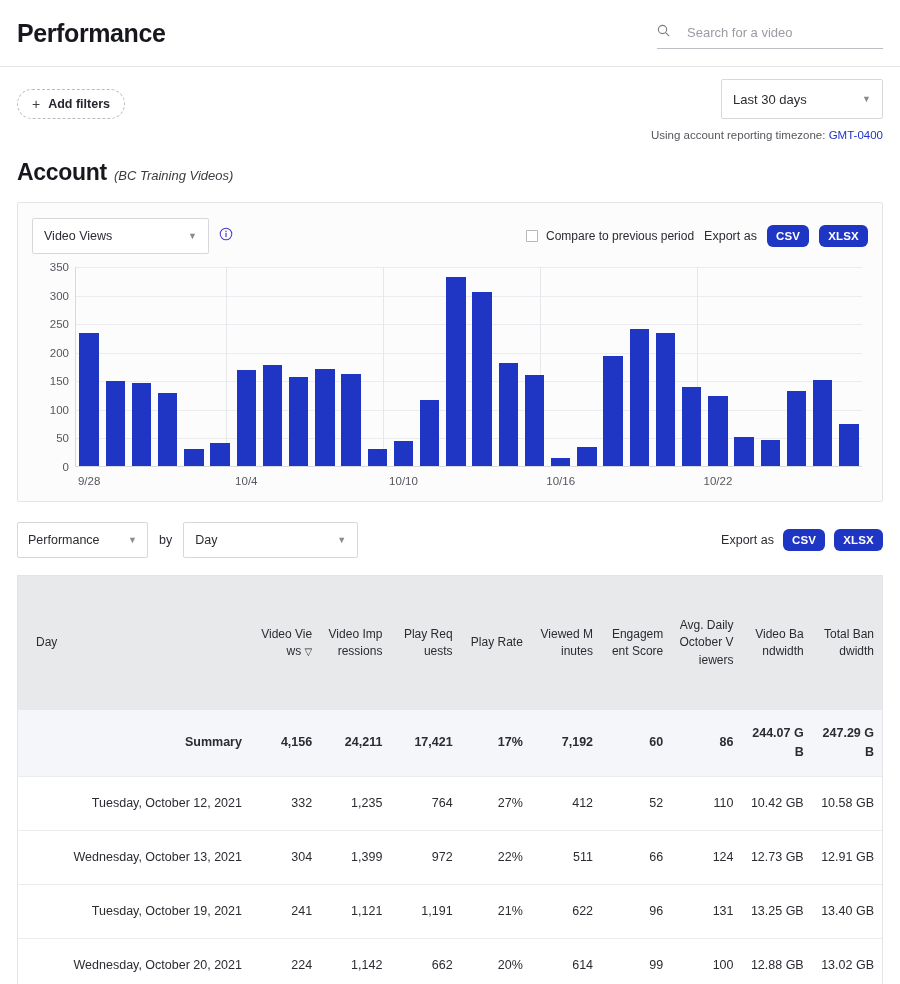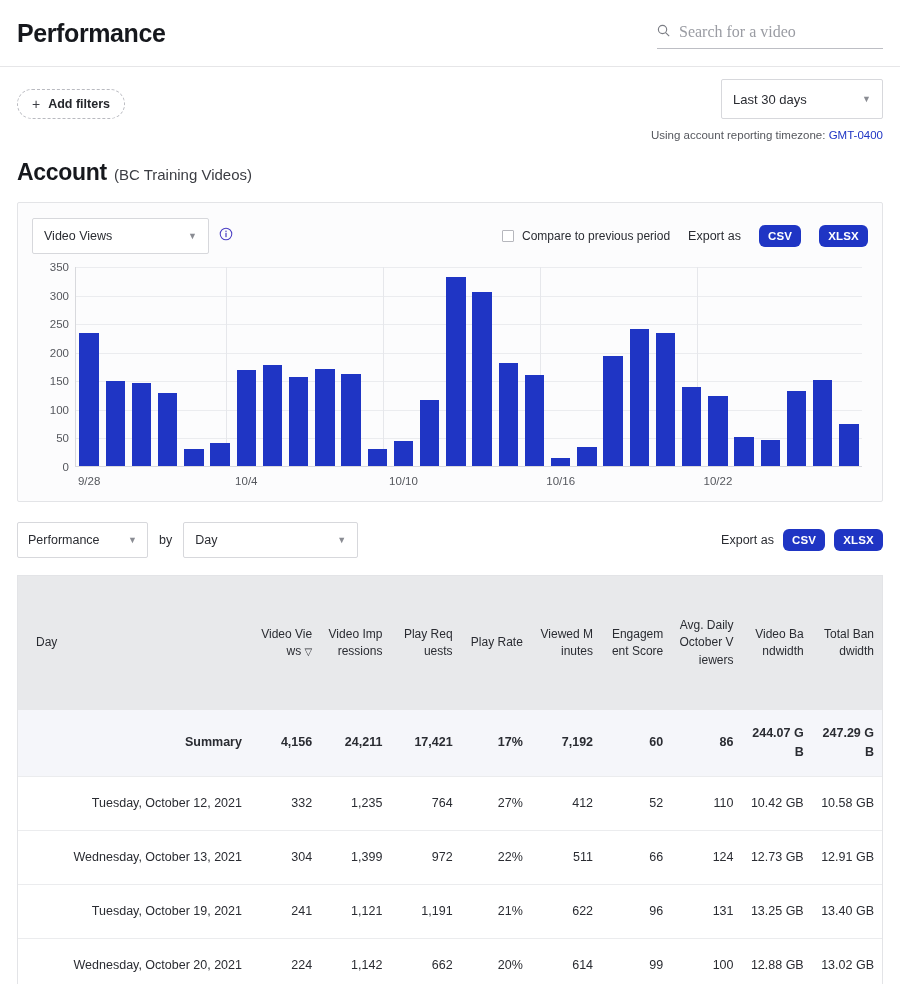"Search for a video" .search-input { font-family: Liberation Serif, serif -> Liberation Sans, sans-serif; font-size: 16px -> 13px; margin-left: none -> 8px }
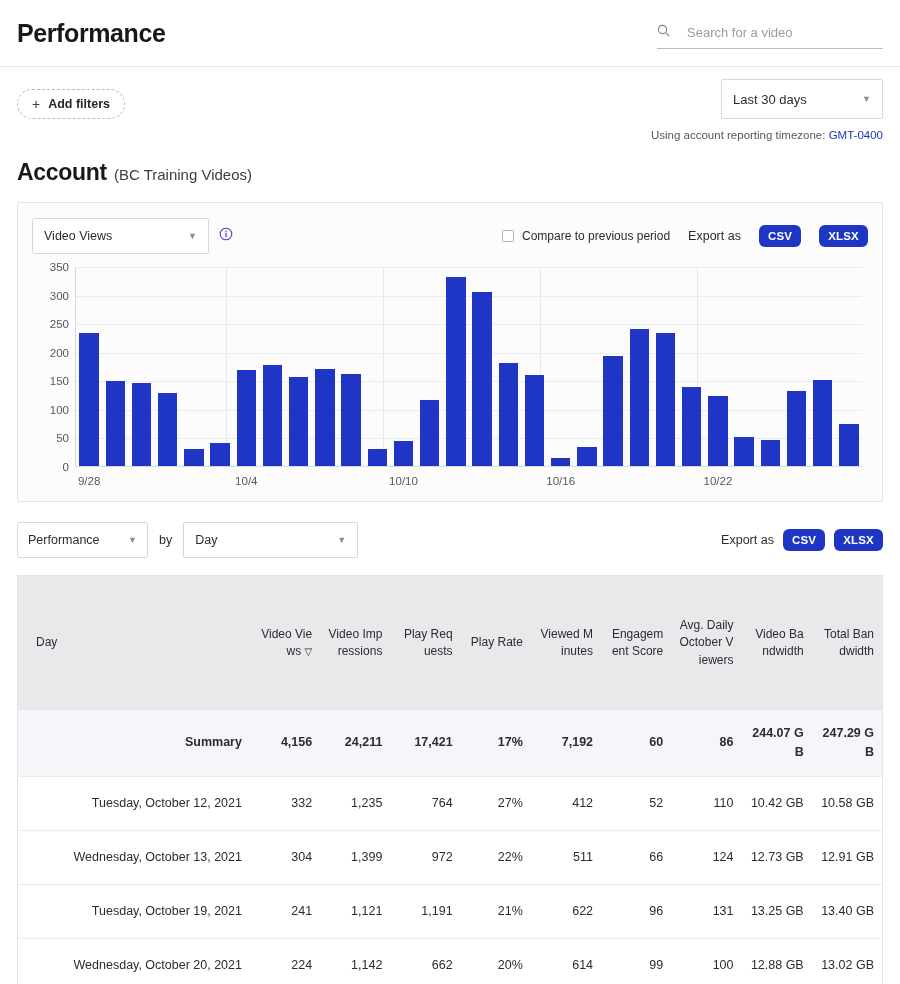"(BC Training Videos)" .account-sub { font-size: 15px -> 13px; font-style: none -> italic }
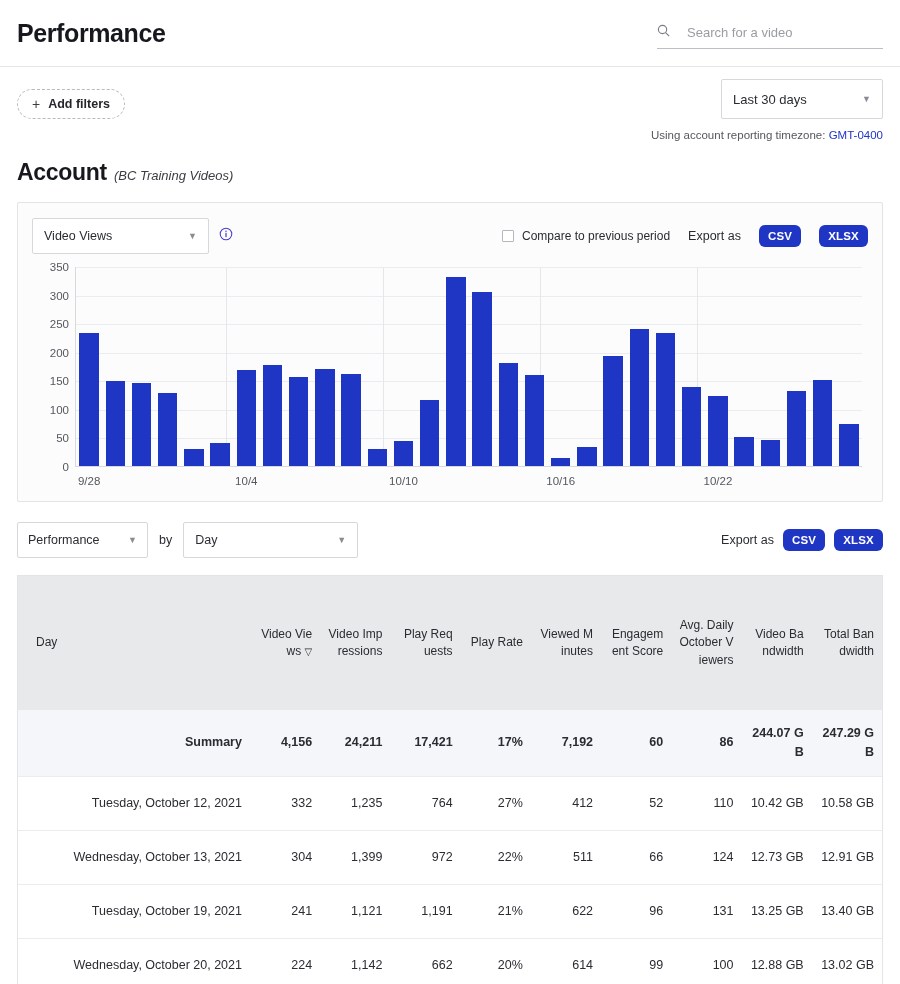"Compare to previous period" .metric-right { gap: 18px -> 10px }
